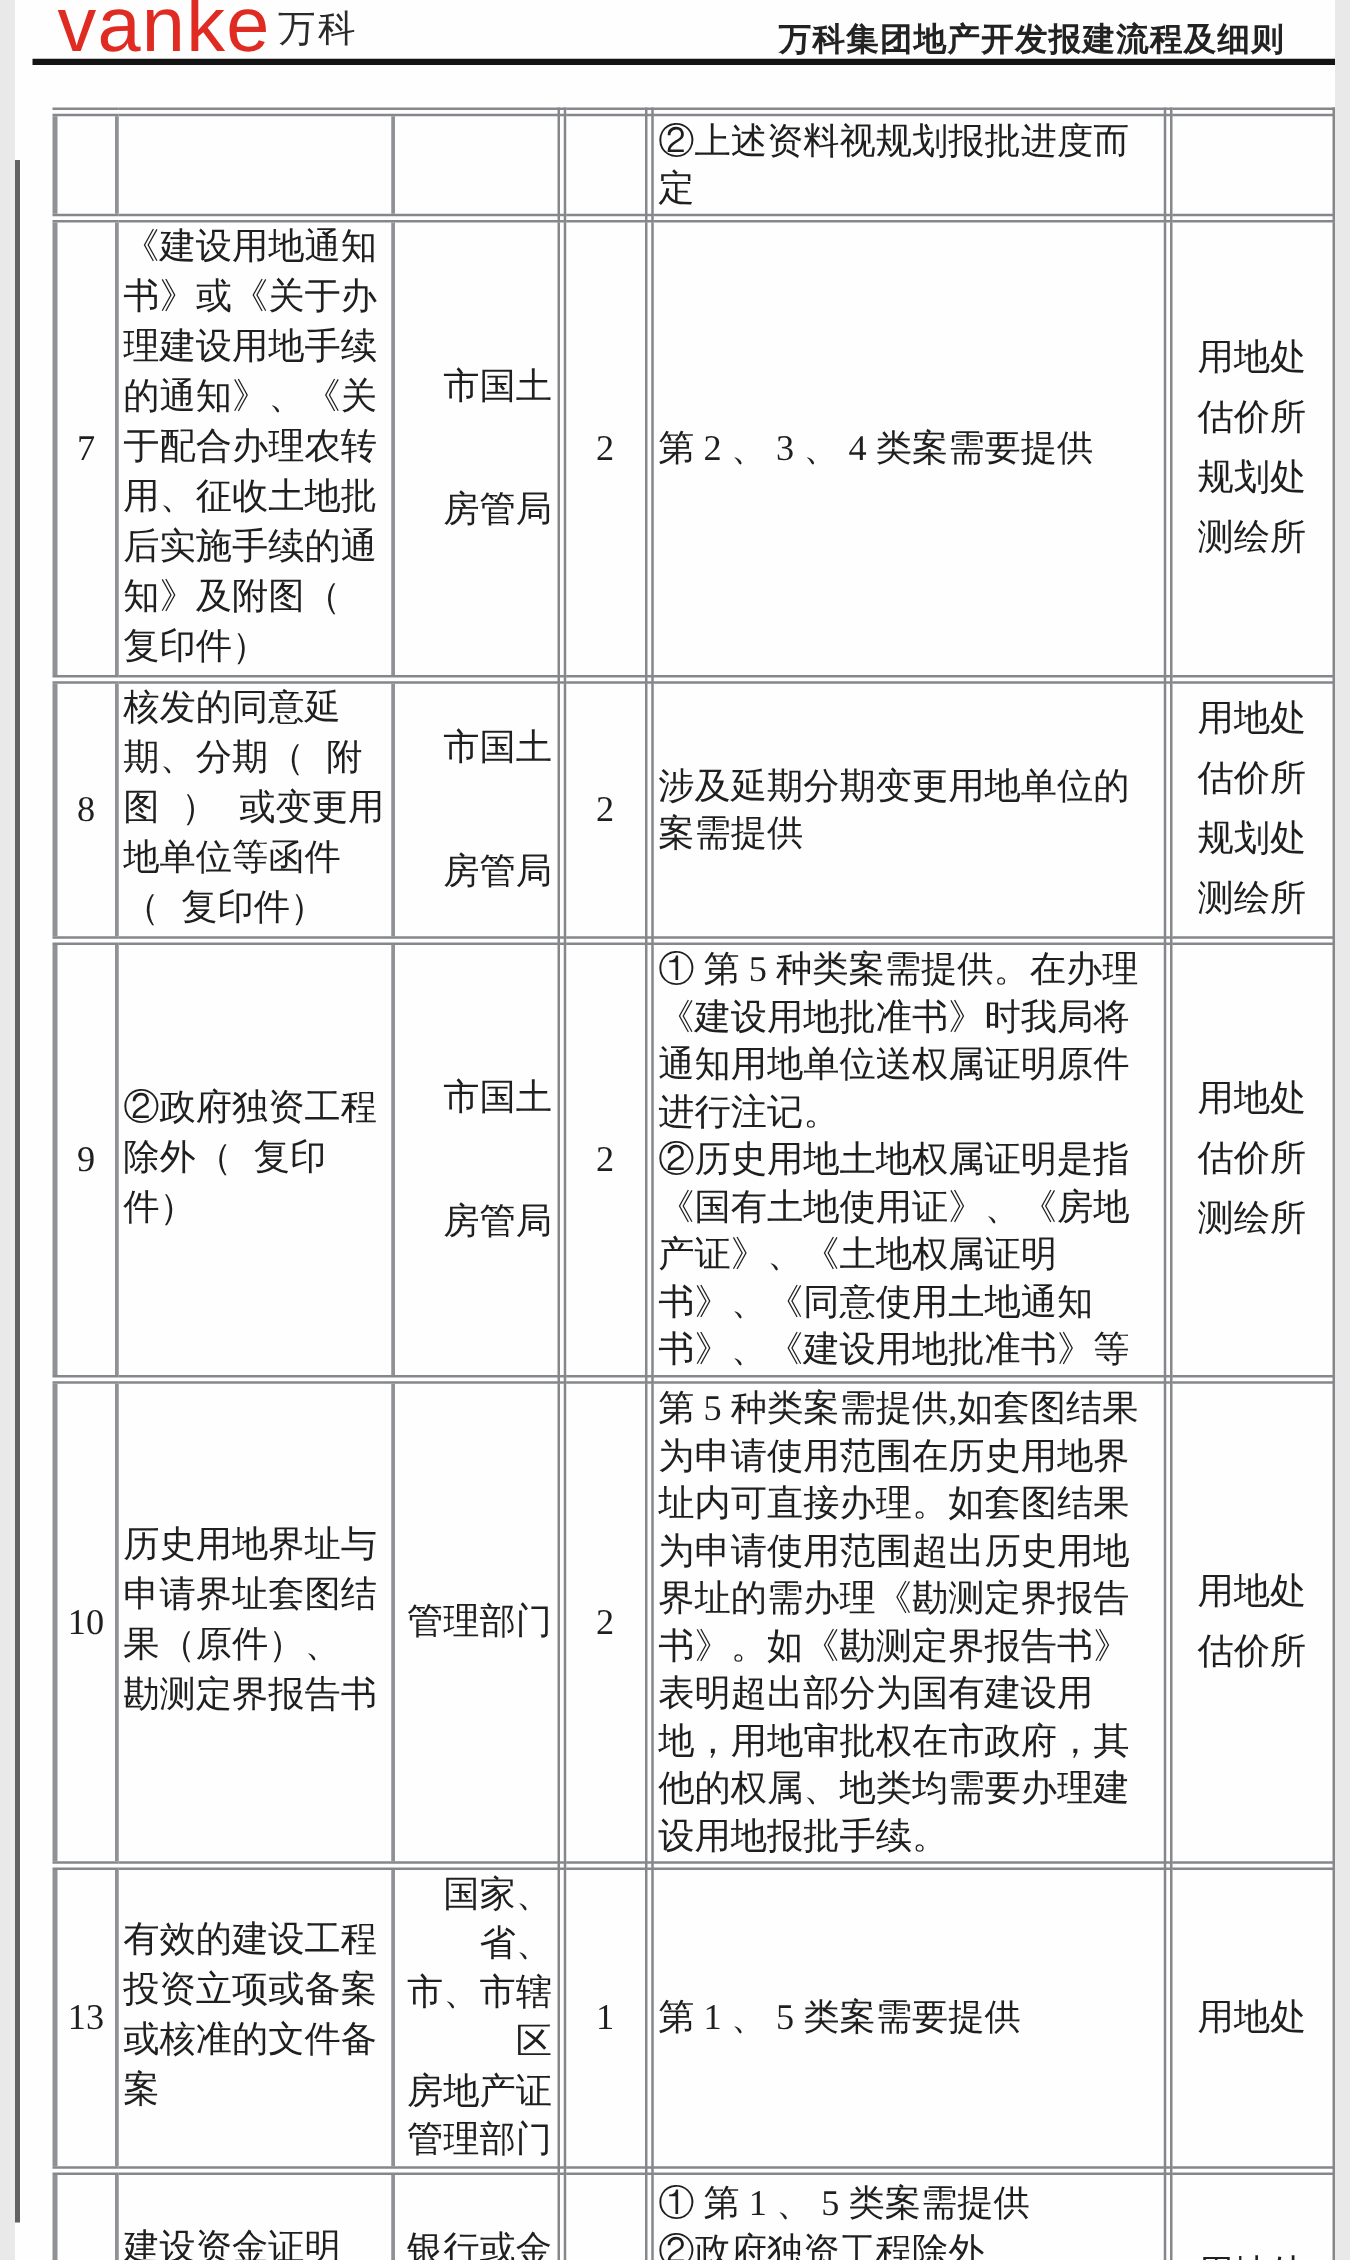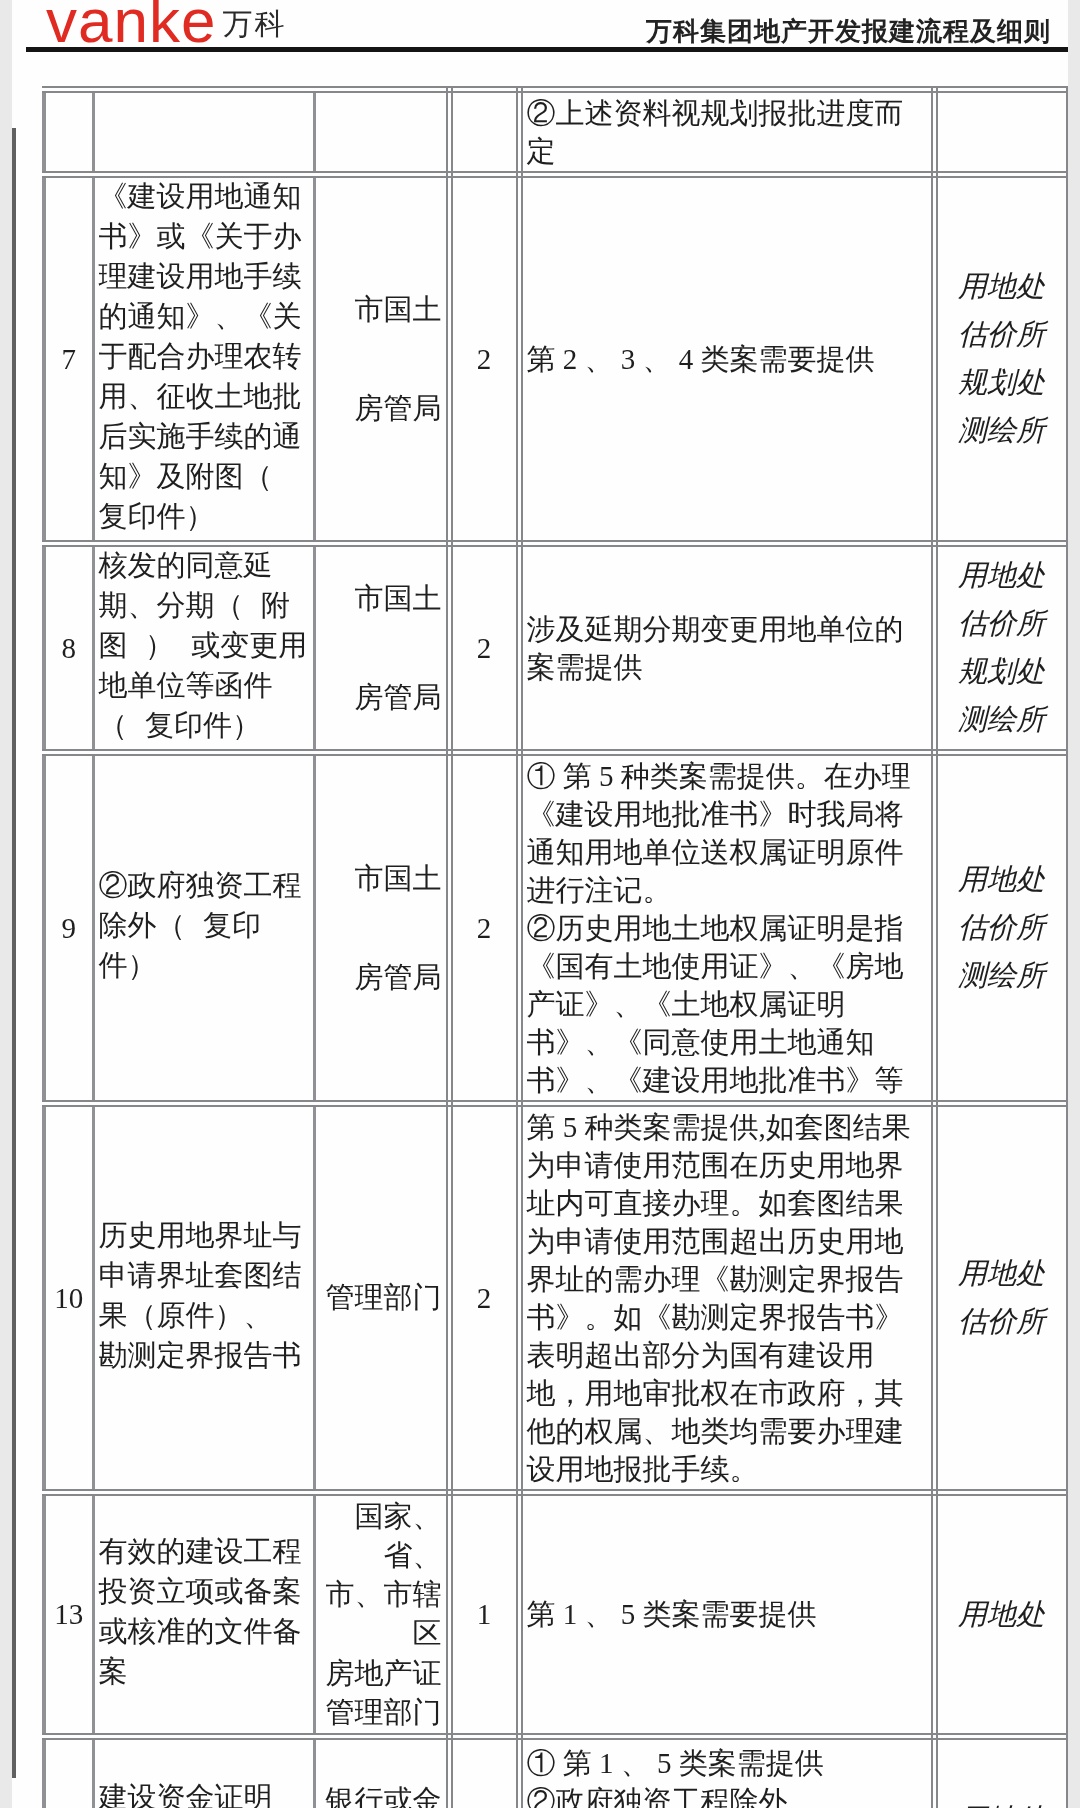"万科集团地产开发报建流程及细则" .doc-title { right: 17px -> 40px }
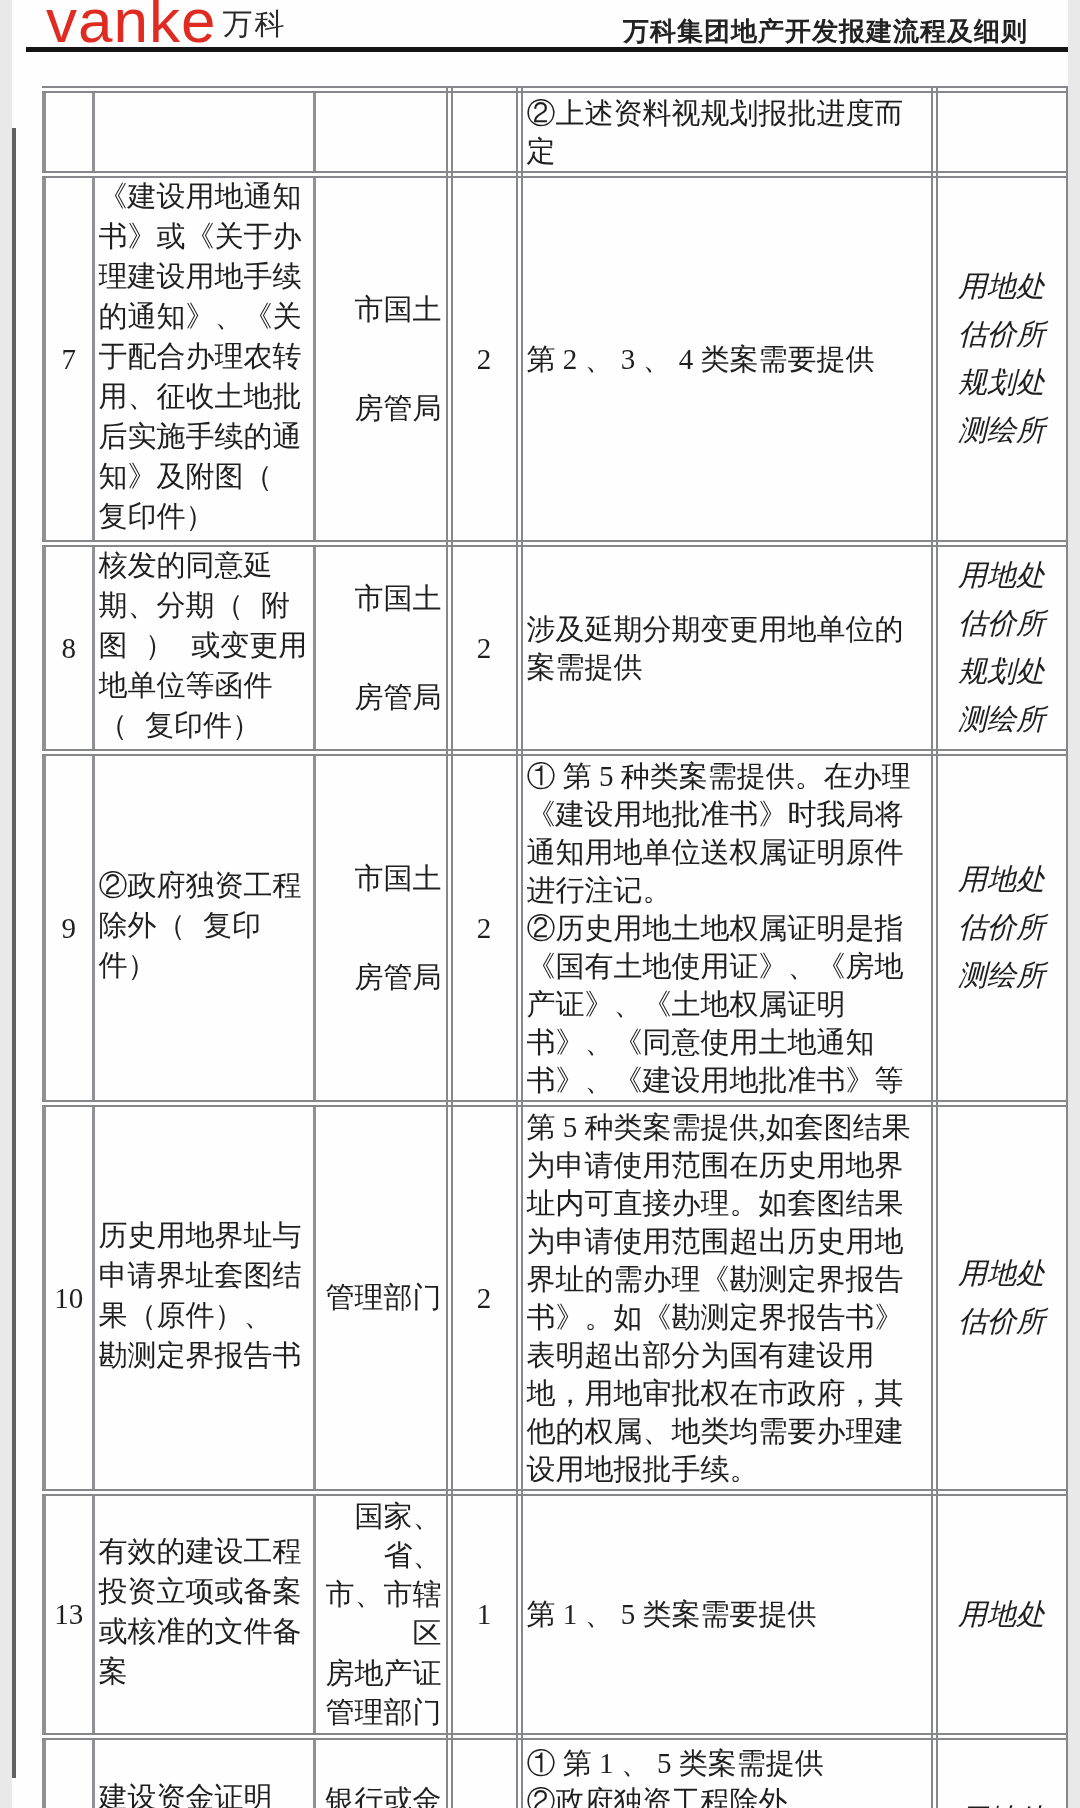"用地处" .sheet td:last-child { font-style: italic -> none }
